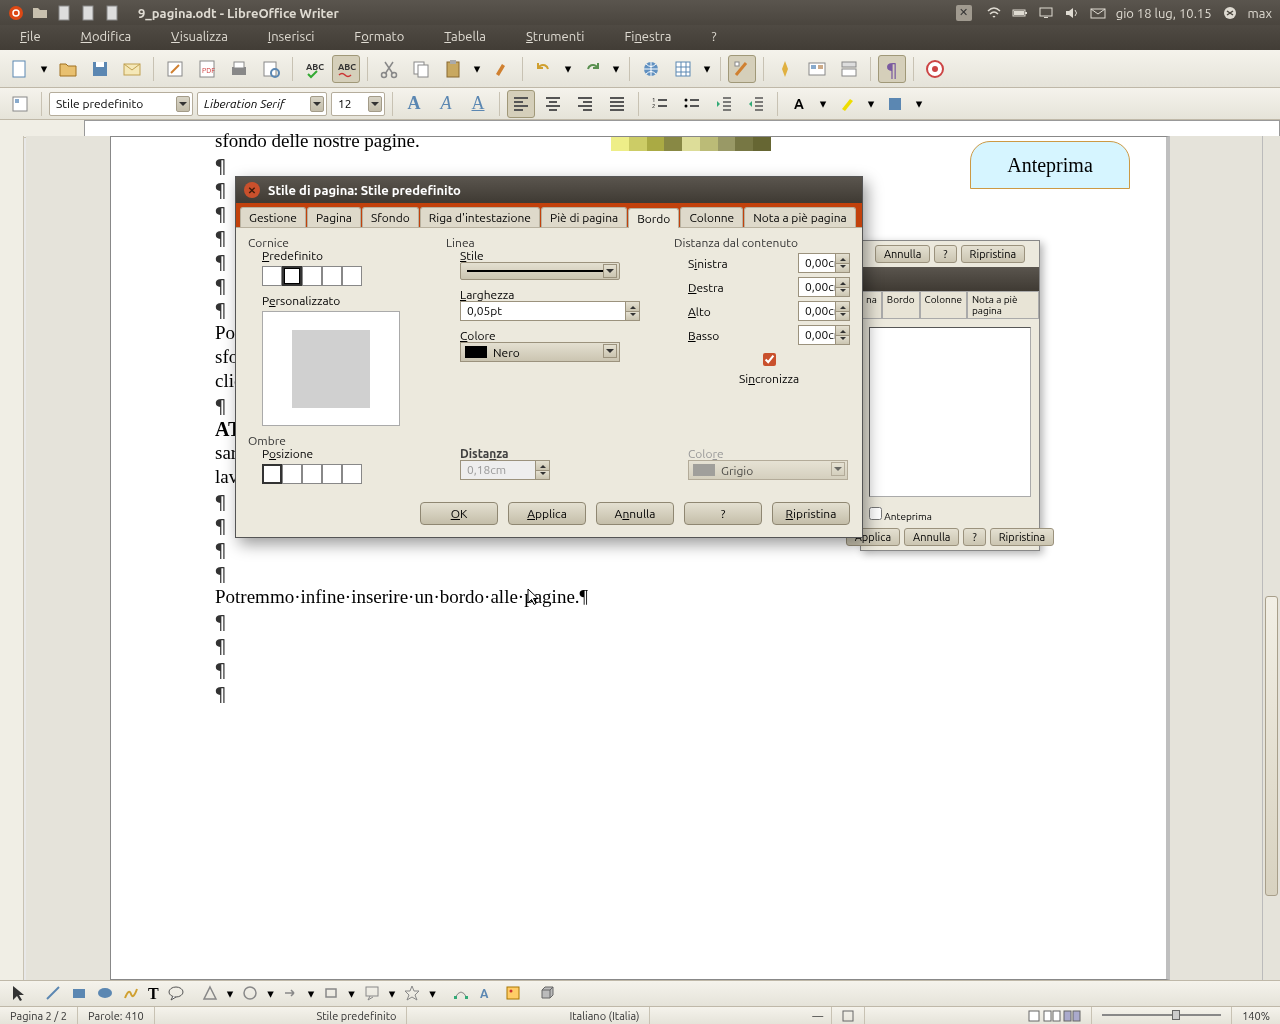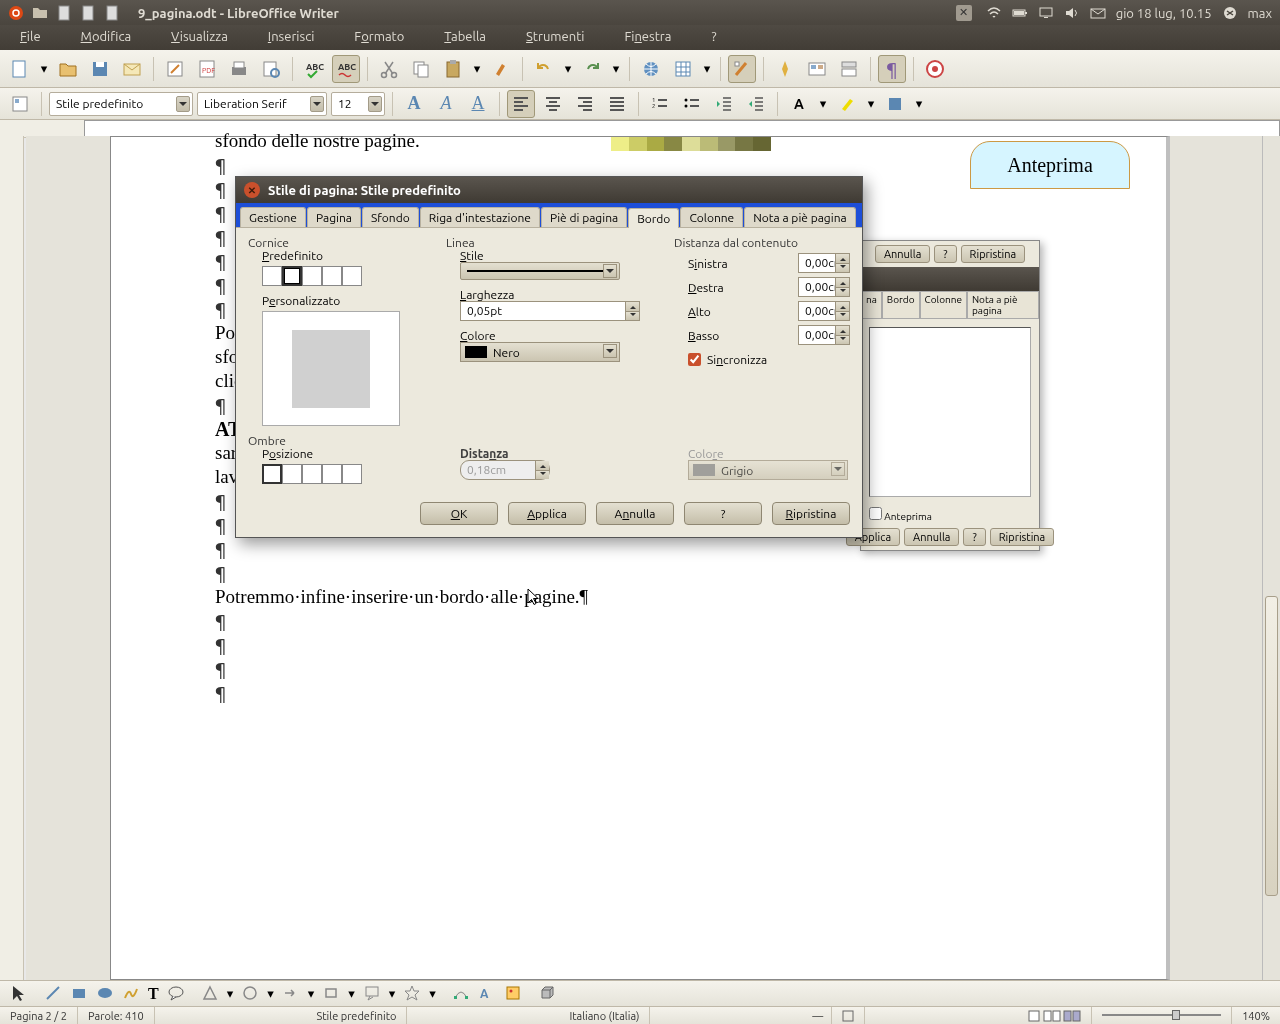"Liberation Serif" div.combo { font-style: none -> italic }
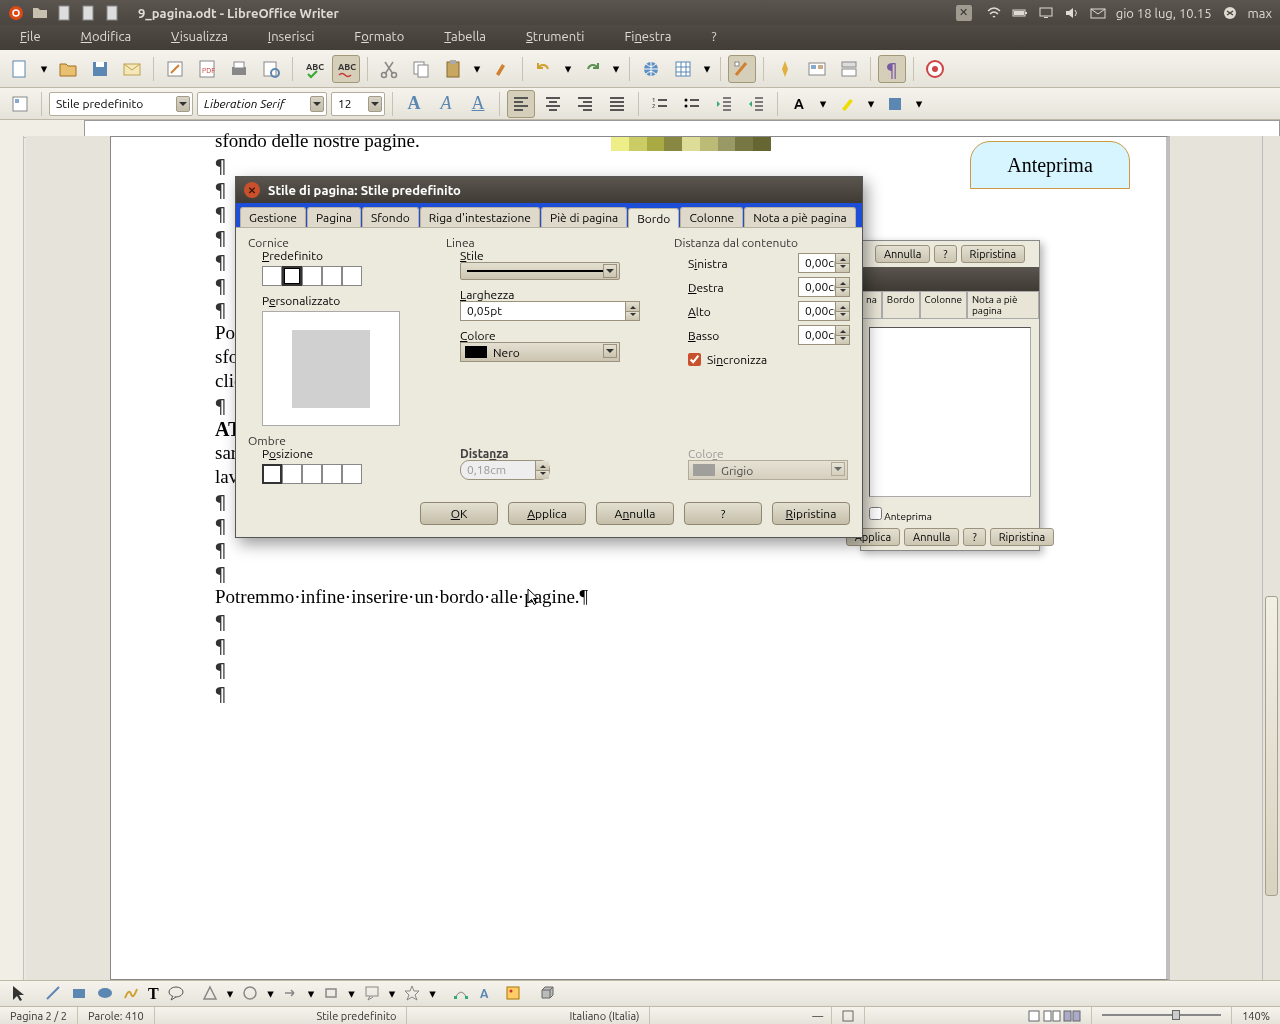"Gestione" .dialog-tabs { background: #1d4ed8 -> #c2410c }
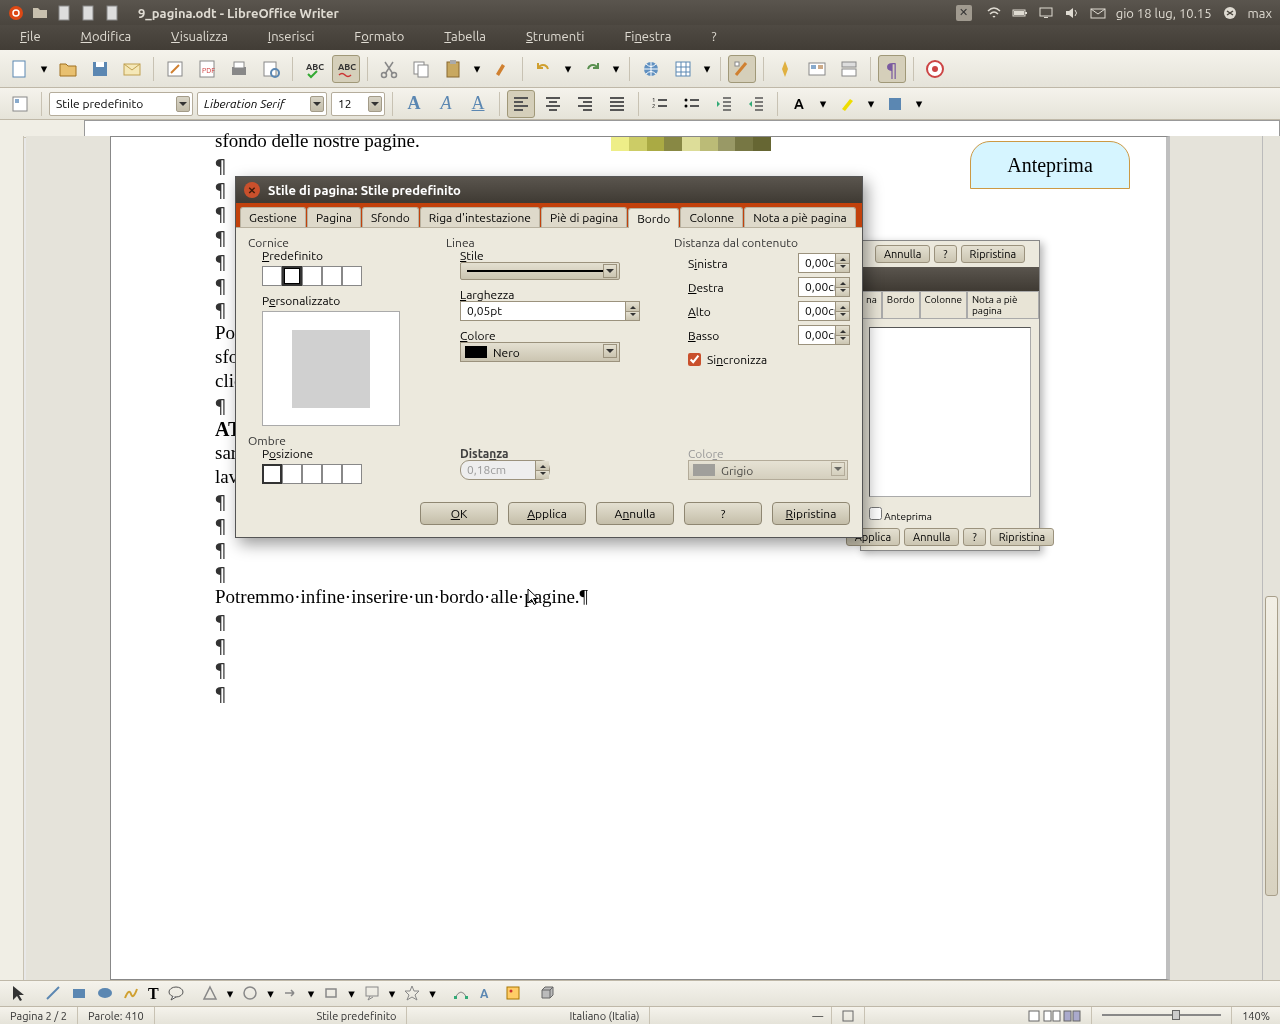"Sincronizza" .chk { flex-direction: none -> column }
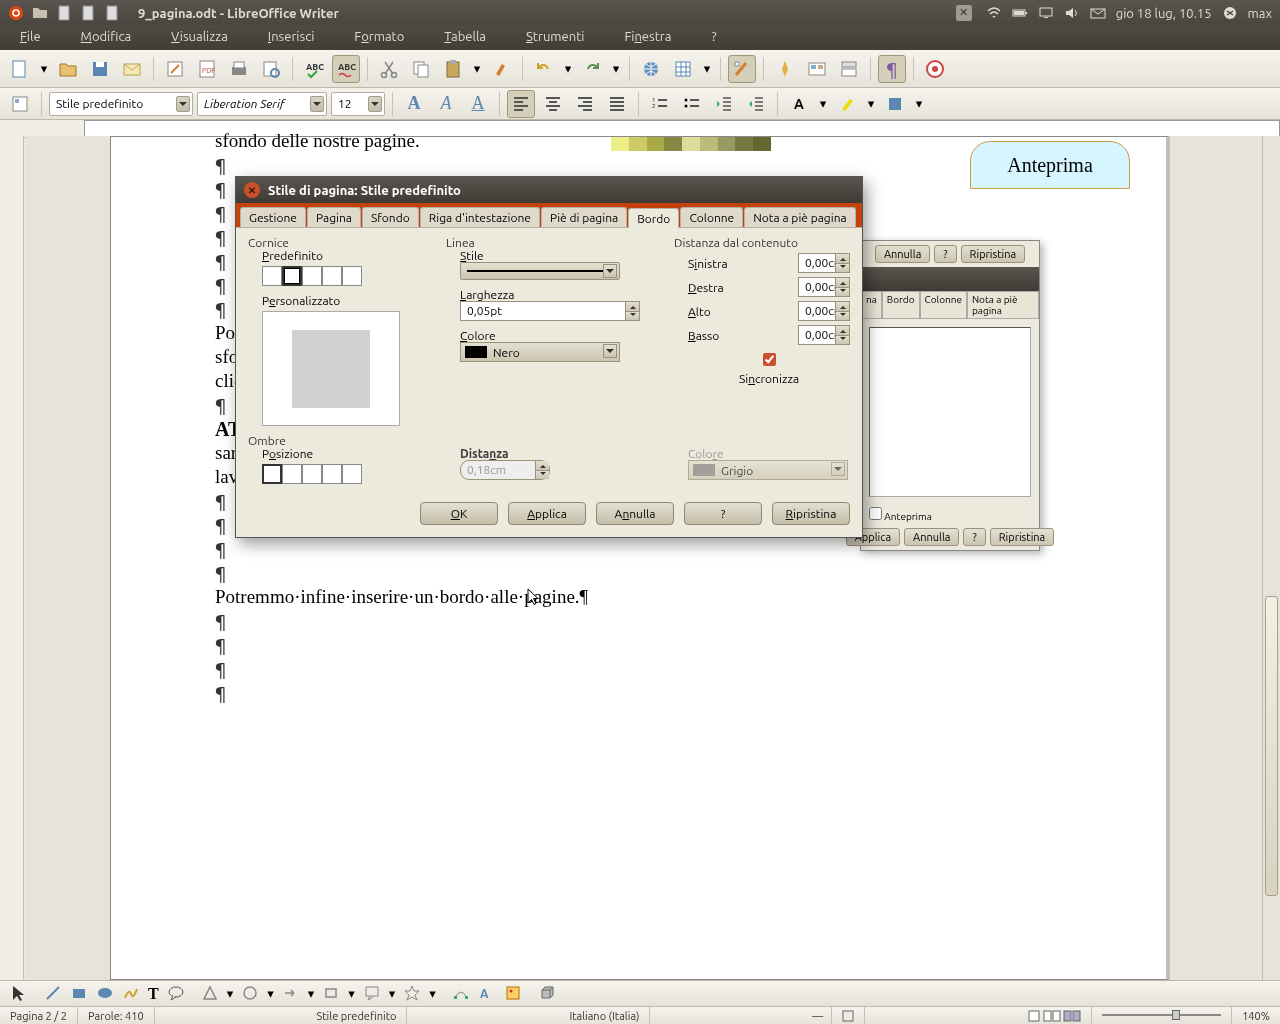"0,18cm" .spin.small { border-radius: 9px -> none }
